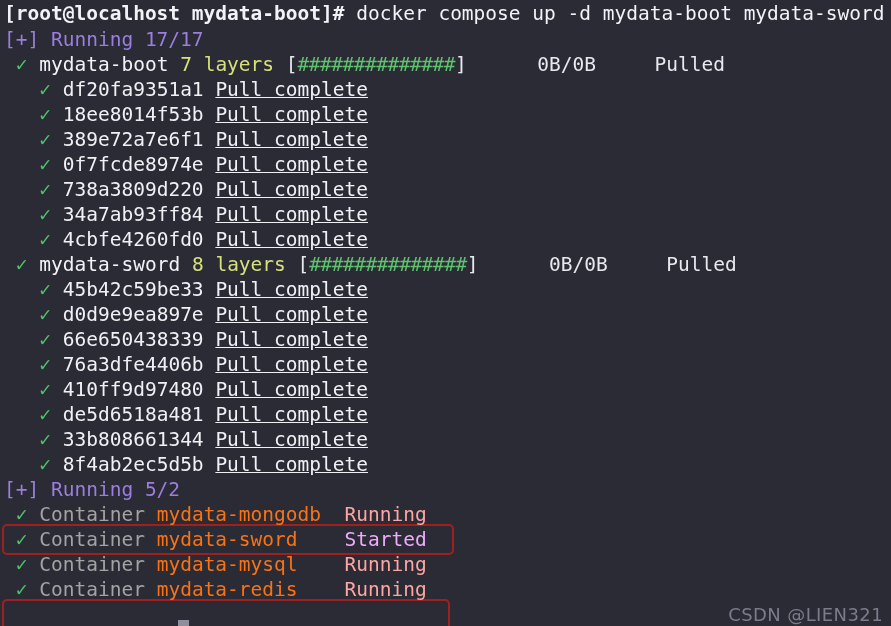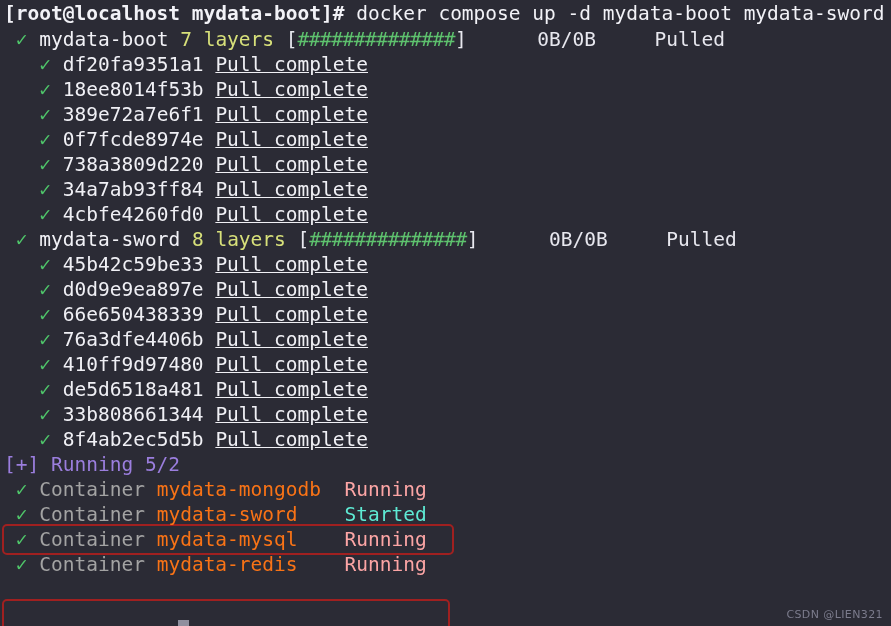"[+] Running 17/17" div.line { html: none -> <div><span>[+] Running 17/17</span></div> }
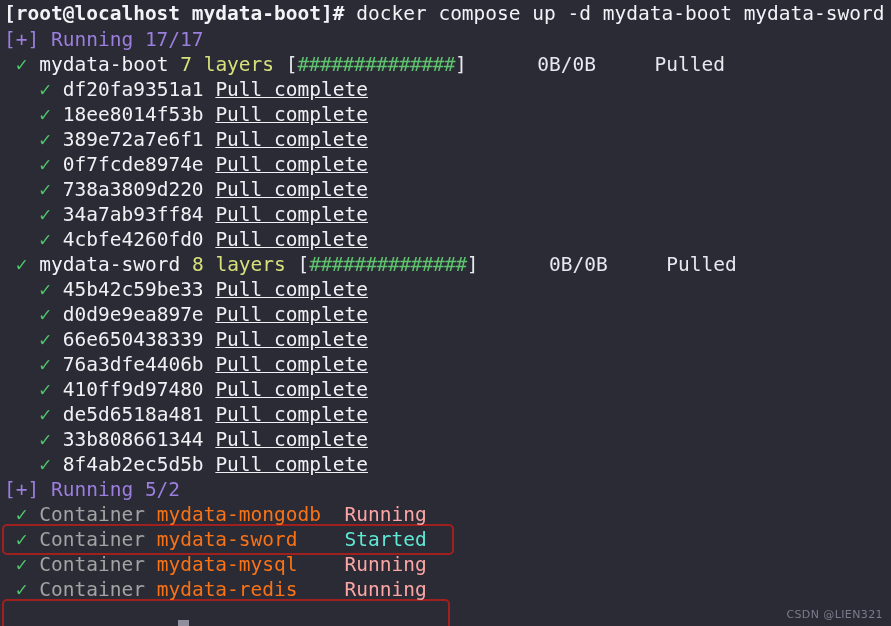"Started" .status-started { color: #5eead4 -> #f0abfc }
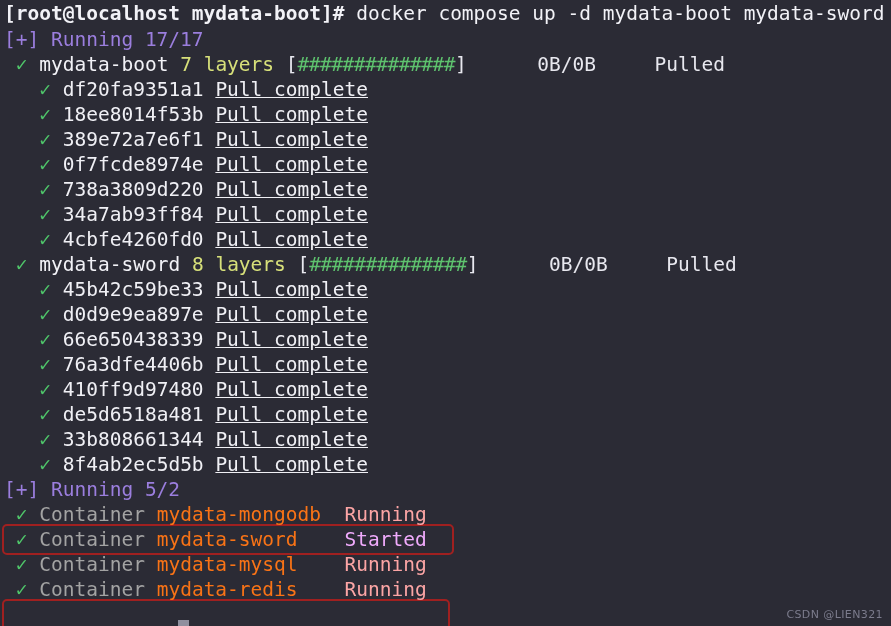"CSDN @LIEN321" #watermark { font-size: 11px -> 18px }
